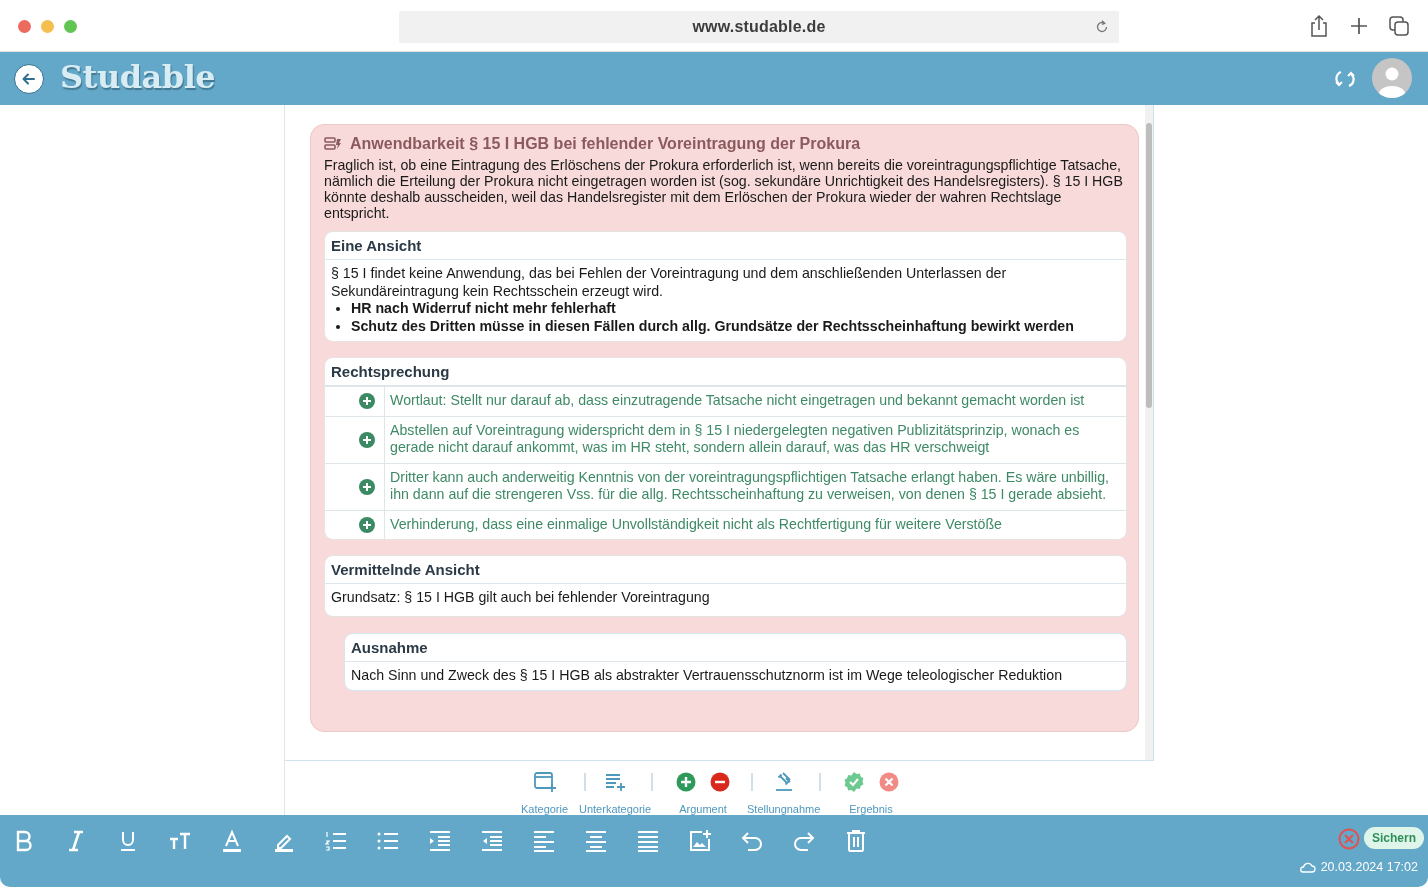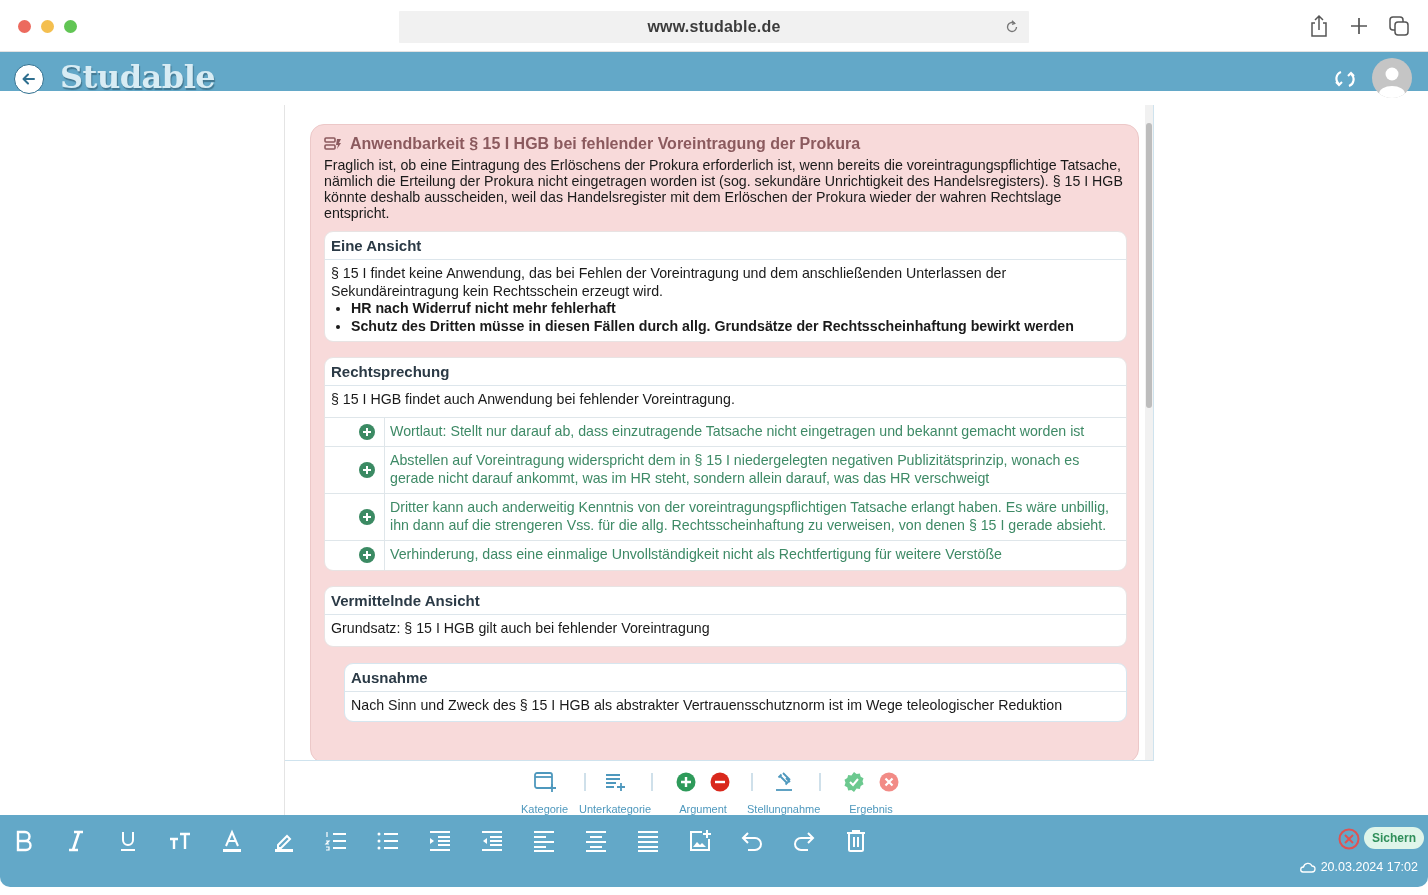"www.studable.de" .urlbar { width: 630px -> 720px }
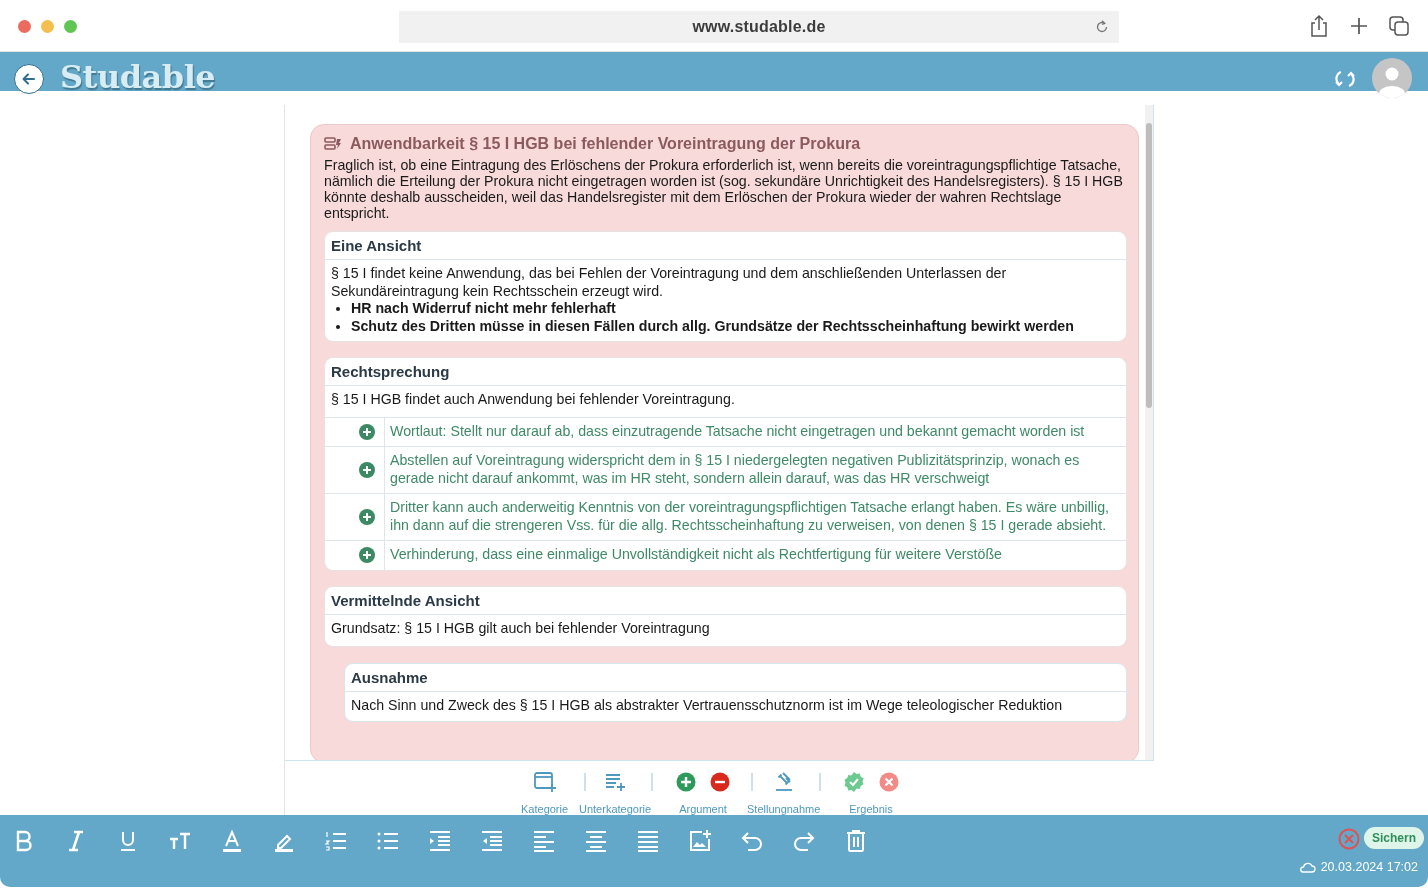"Studable" .appbar { height: 39px -> 53px }
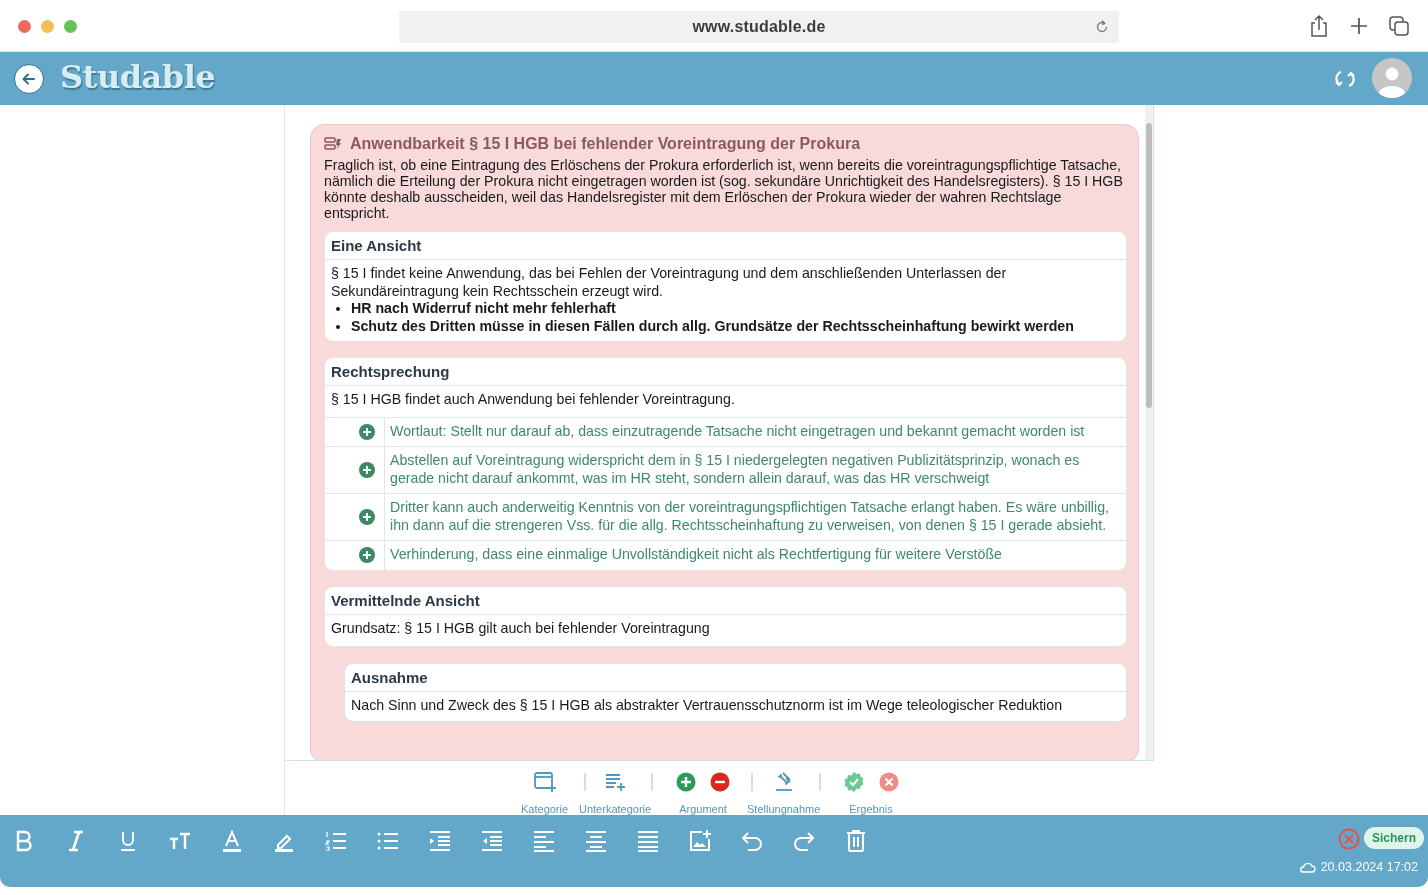"§ 15 I HGB findet" div.card-body { html: <div> <div>§ 15 I HGB findet auch Anwendung bei fehlender Voreintragung.</div> </div> -> none }
